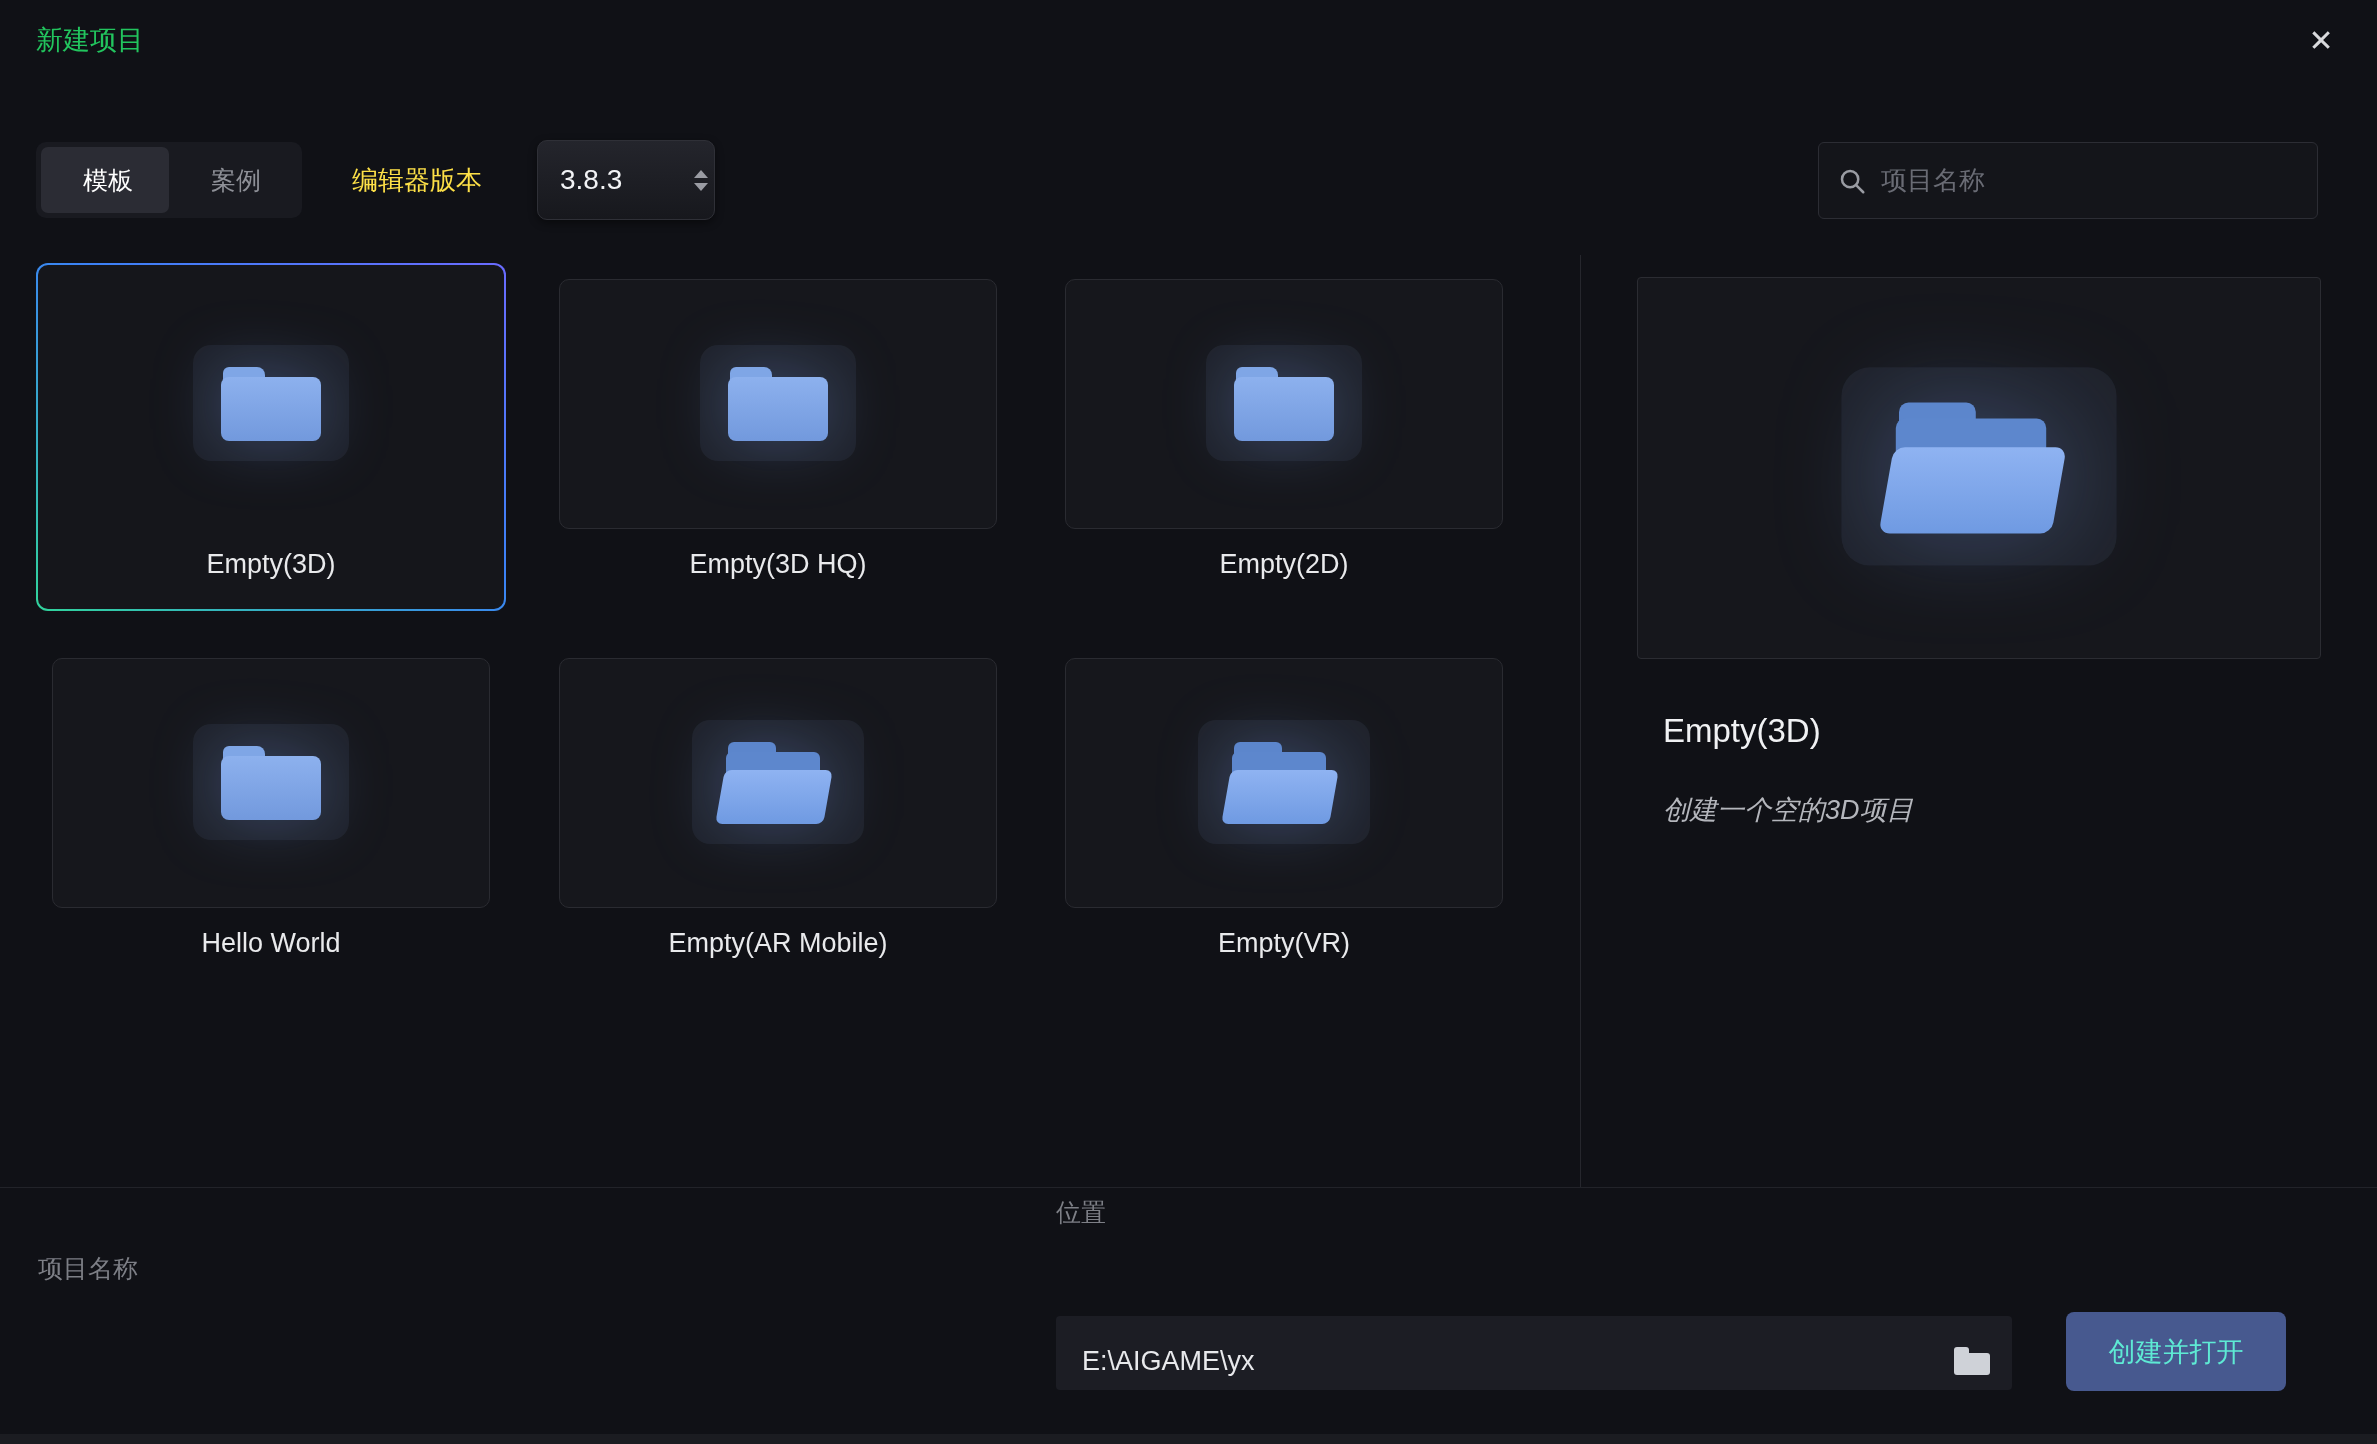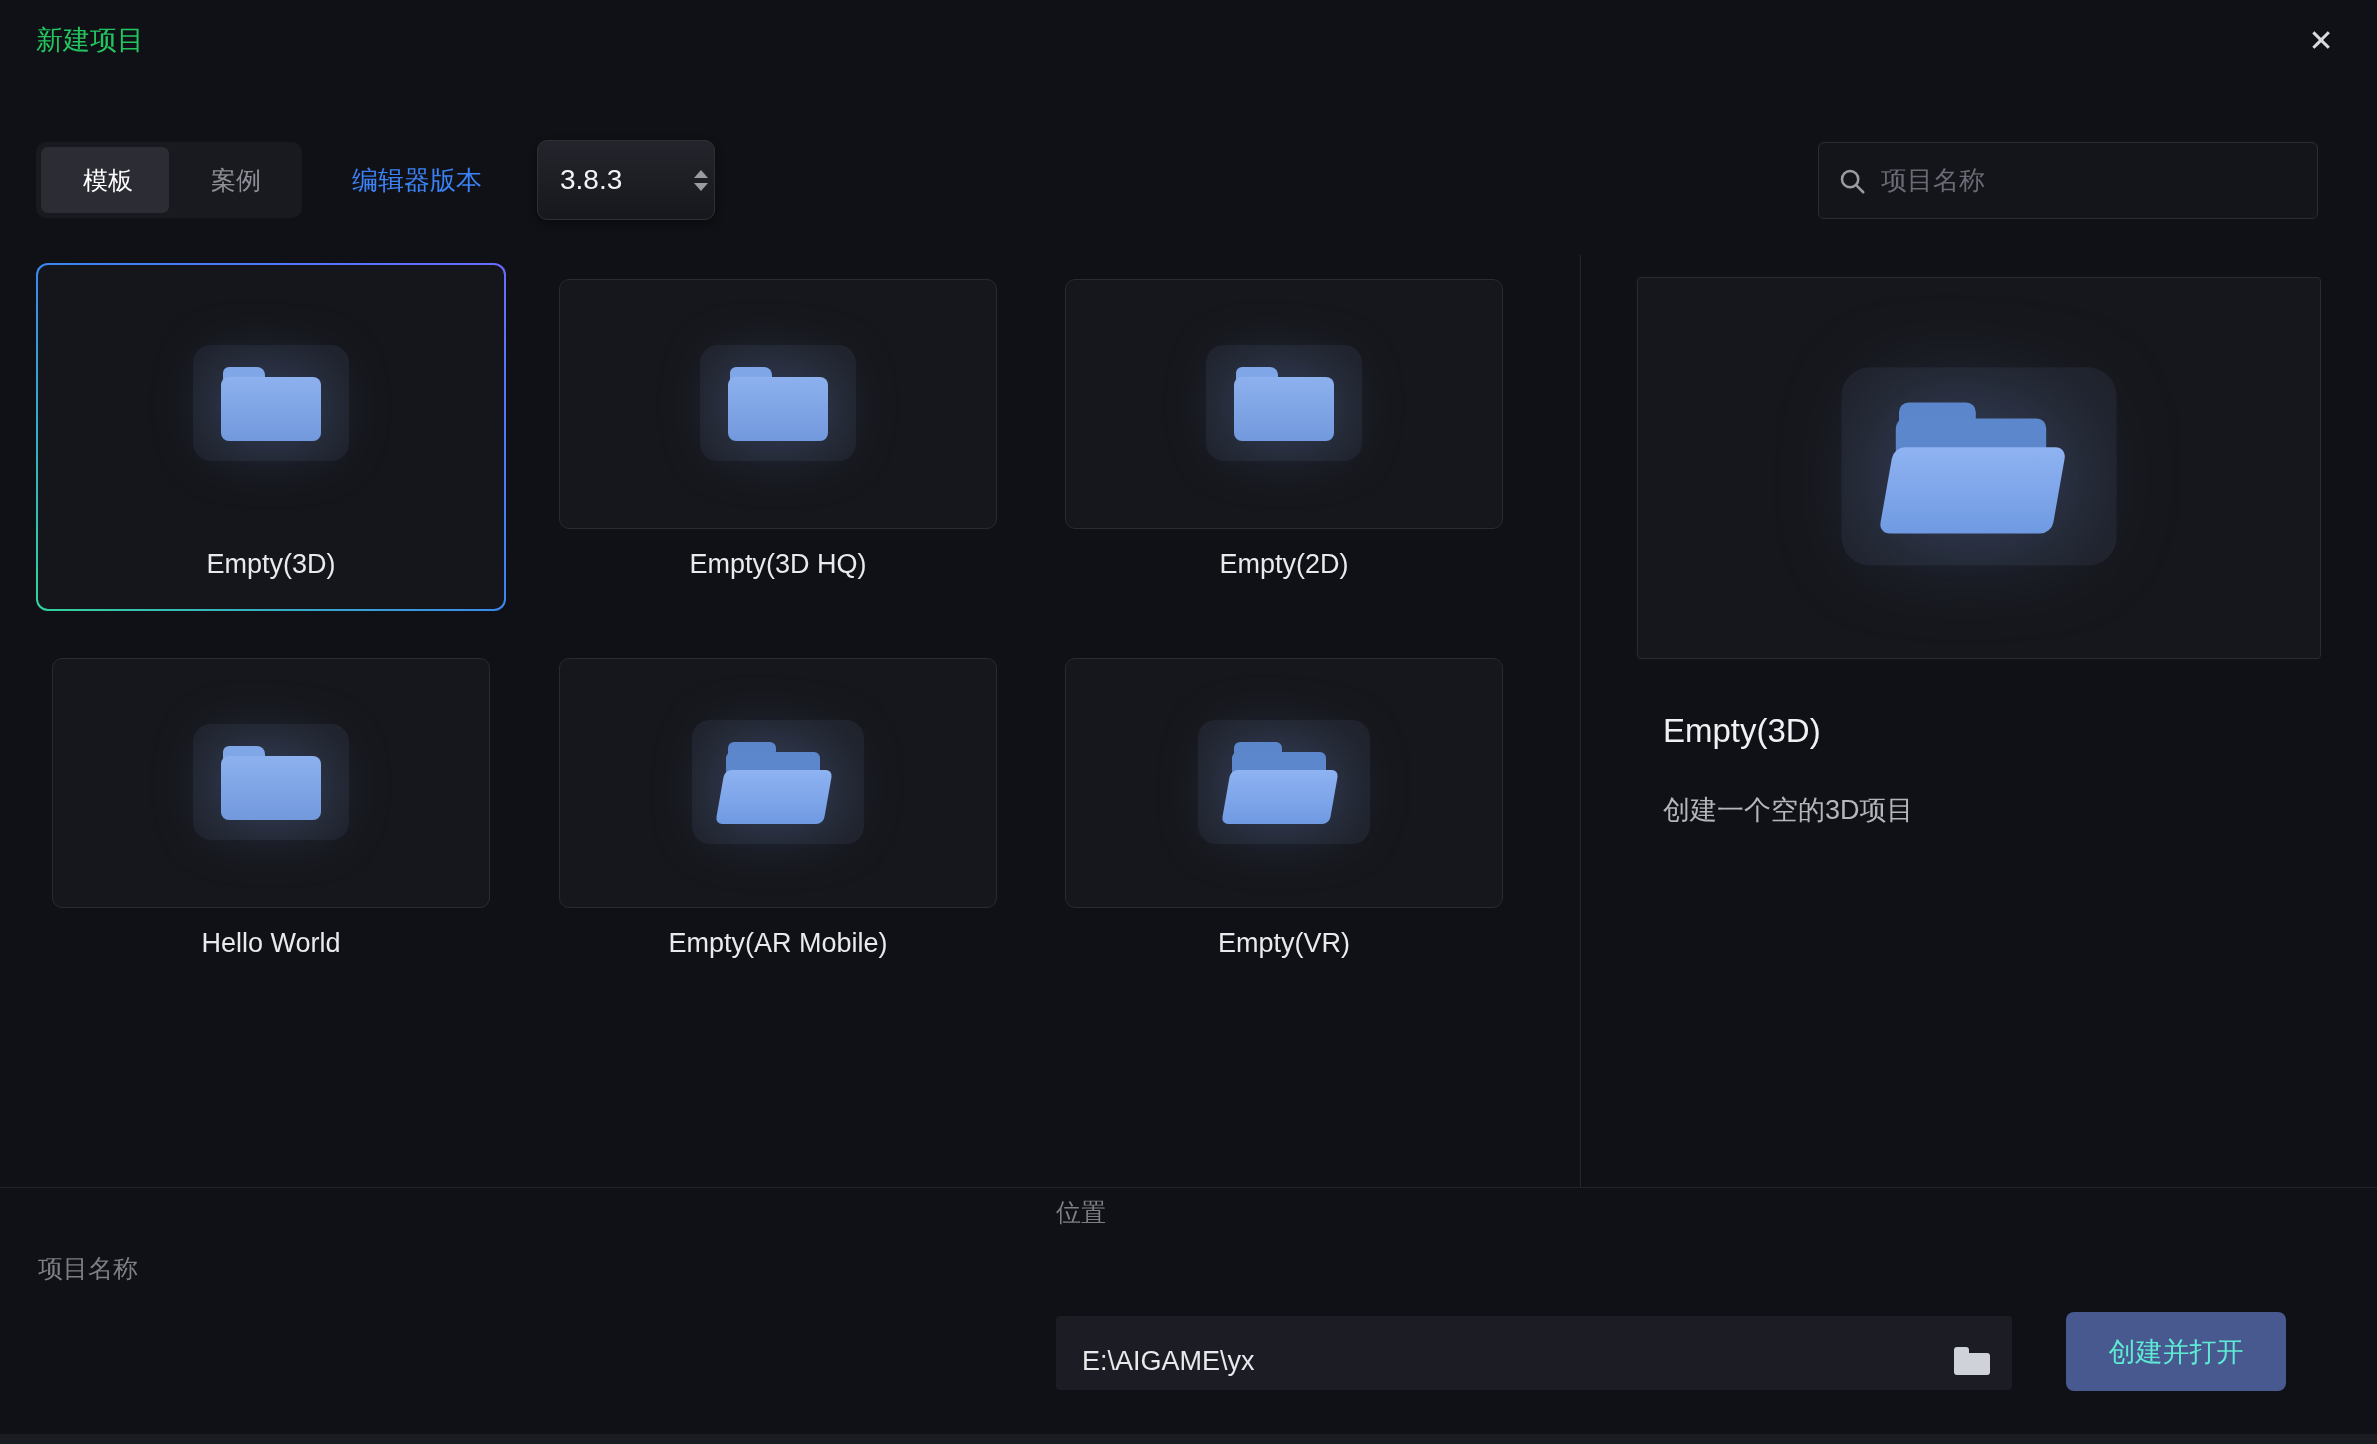"编辑器版本" .version-label { color: #3b82f6 -> #fde047 }
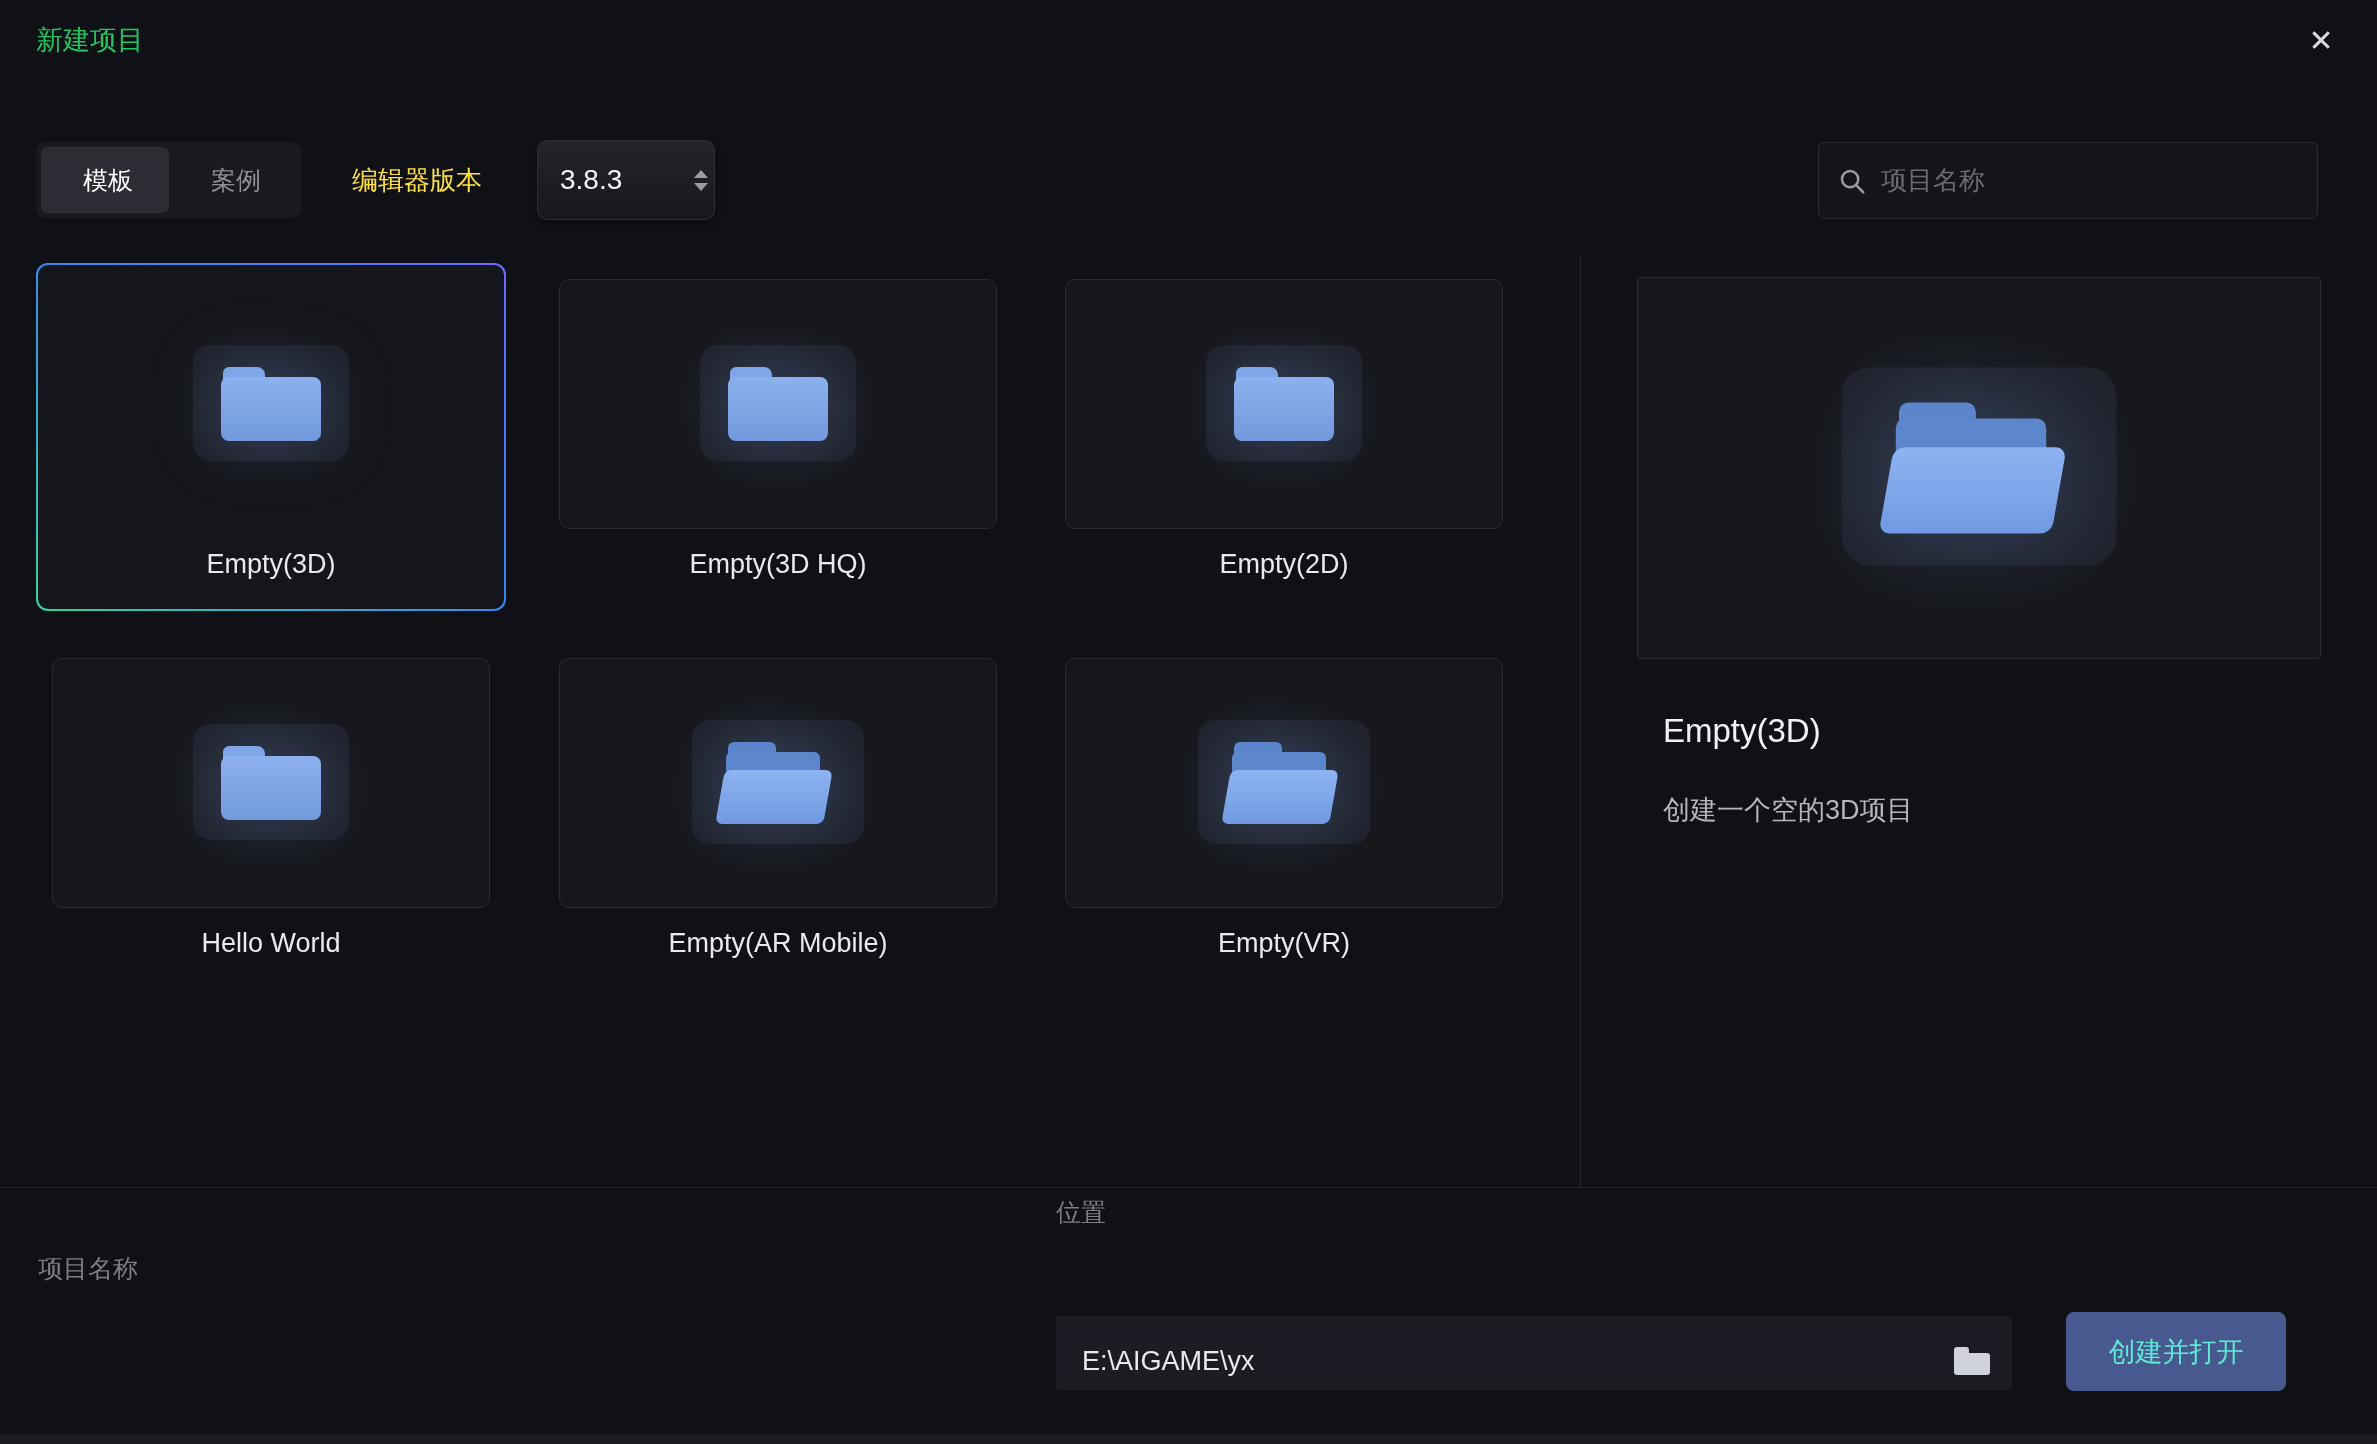"创建一个空的3D项目" .detail-desc { font-style: none -> italic }
